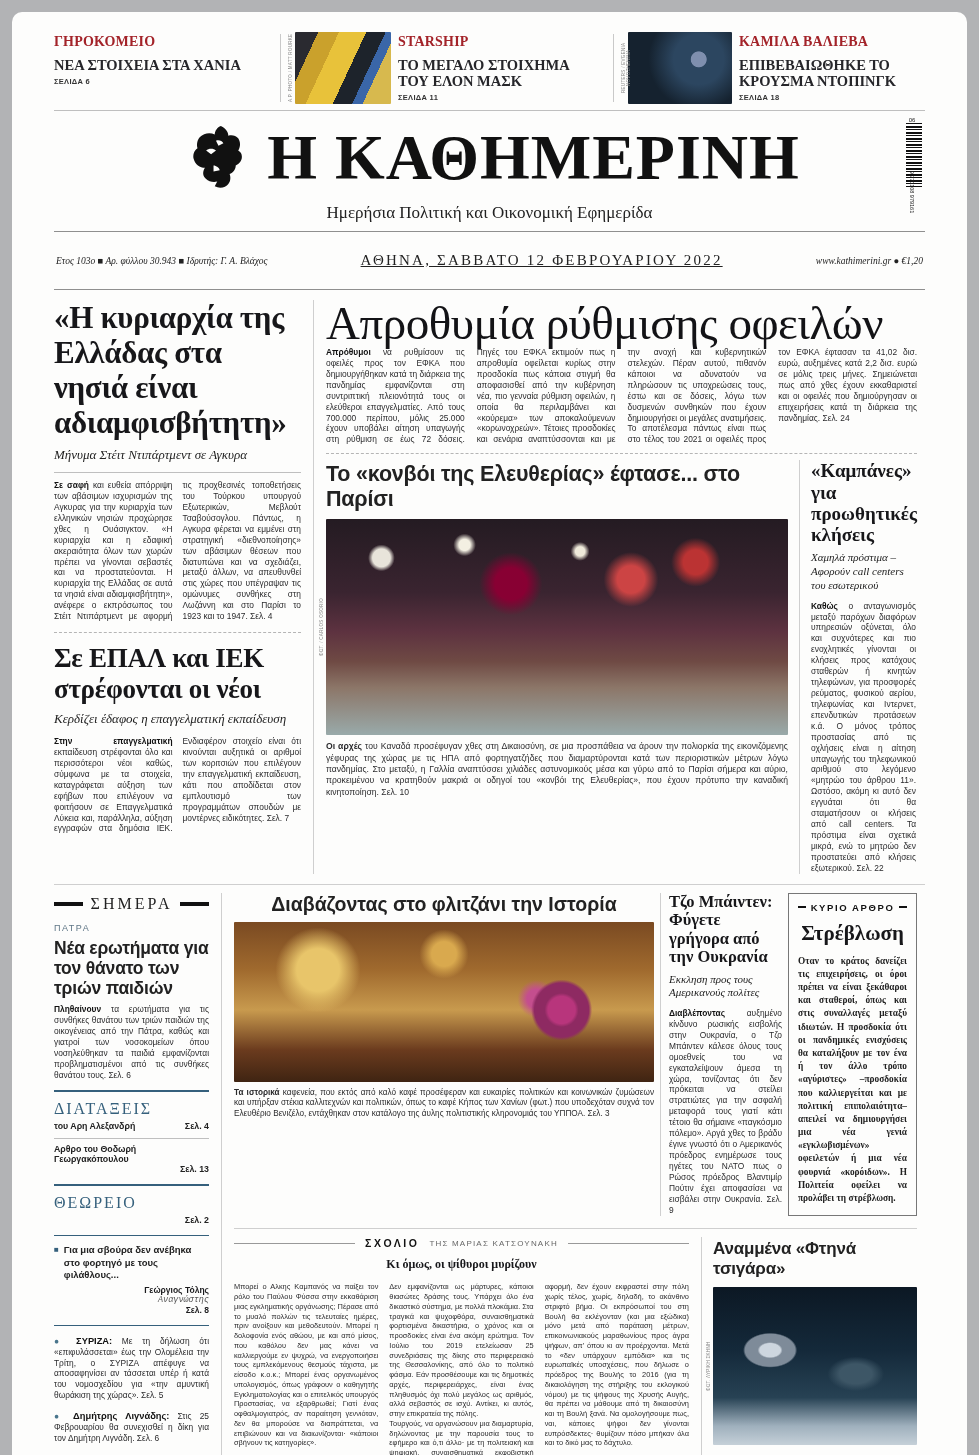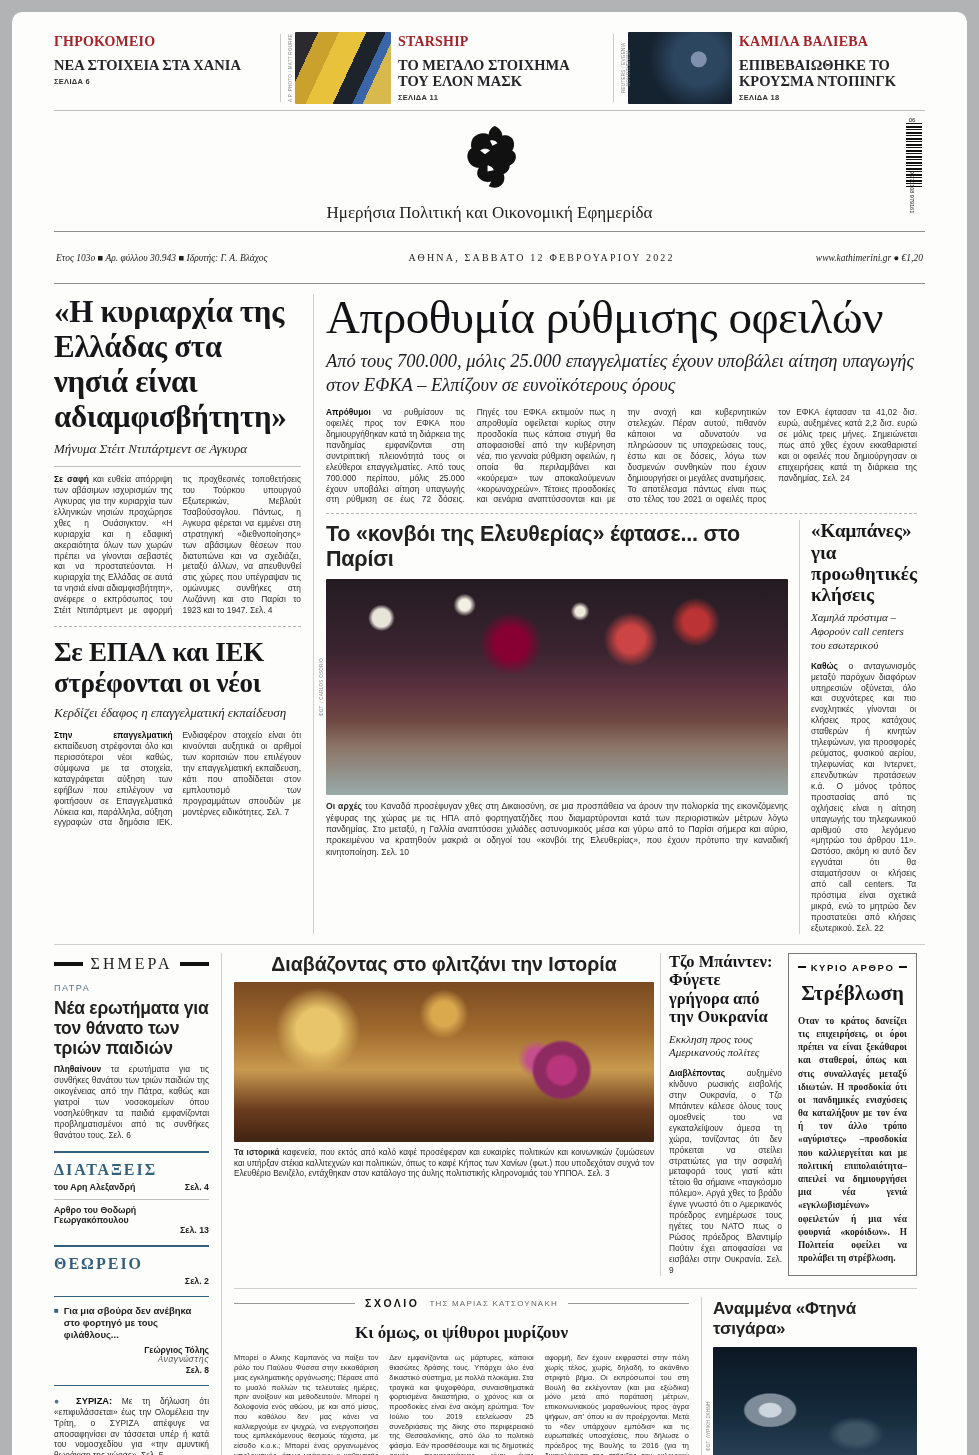"Η ΚΑΘΗΜΕΡΙΝΗ" div.mast-title { html: none -> <div>Η ΚΑΘΗΜΕΡΙΝΗ</div> }
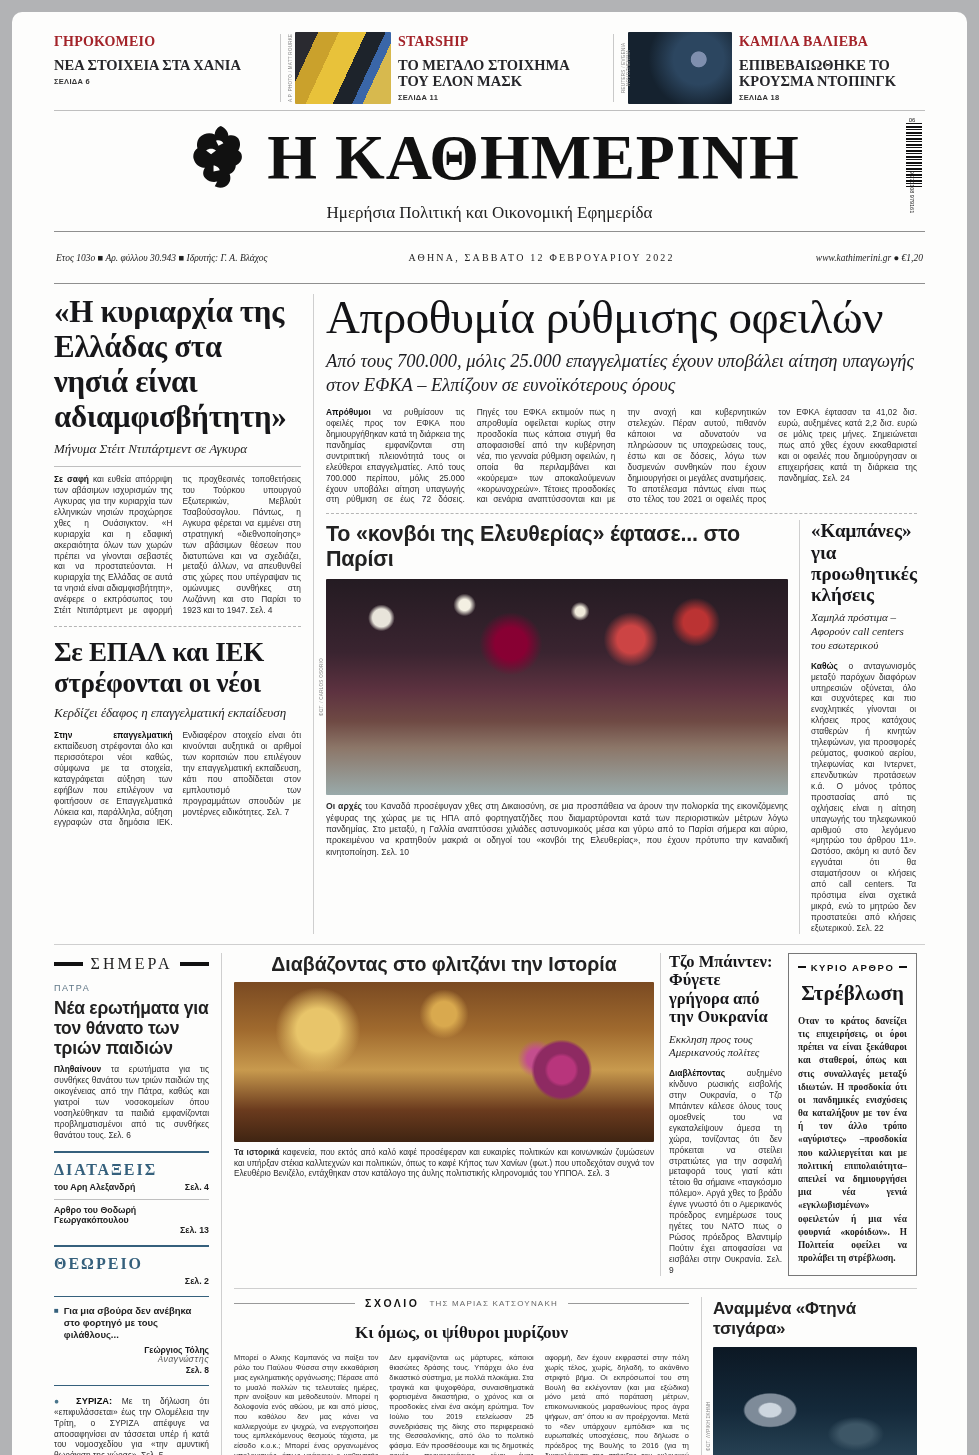"ΑΘΗΝΑ, ΣΑΒΒΑΤΟ 12 ΦΕΒΡΟΥΑΡΙΟΥ 2022" .dateline .center { font-size: 10px -> 15px; text-decoration: none -> underline }
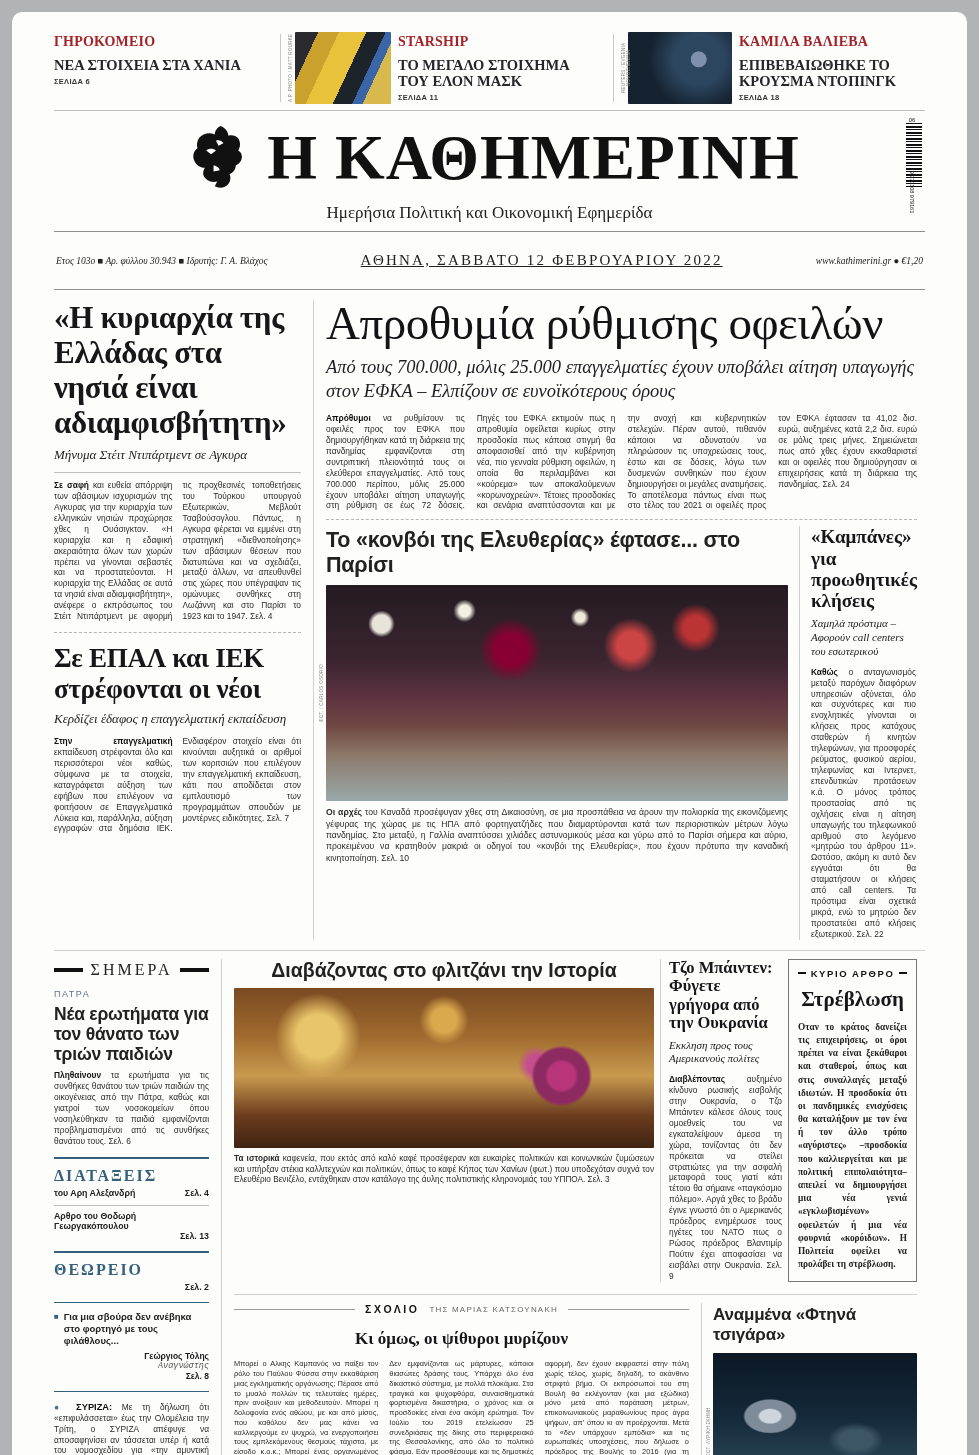"Από τους 700.000, μόλις 25.000" div.deck { html: <div>Από τους 700.000, μόλις 25.000 επαγγελματίες έχουν υποβάλει αίτηση υπαγωγής στον ΕΦΚΑ – Ελπίζουν σε ευνοϊκότερους όρους</div> -> none }
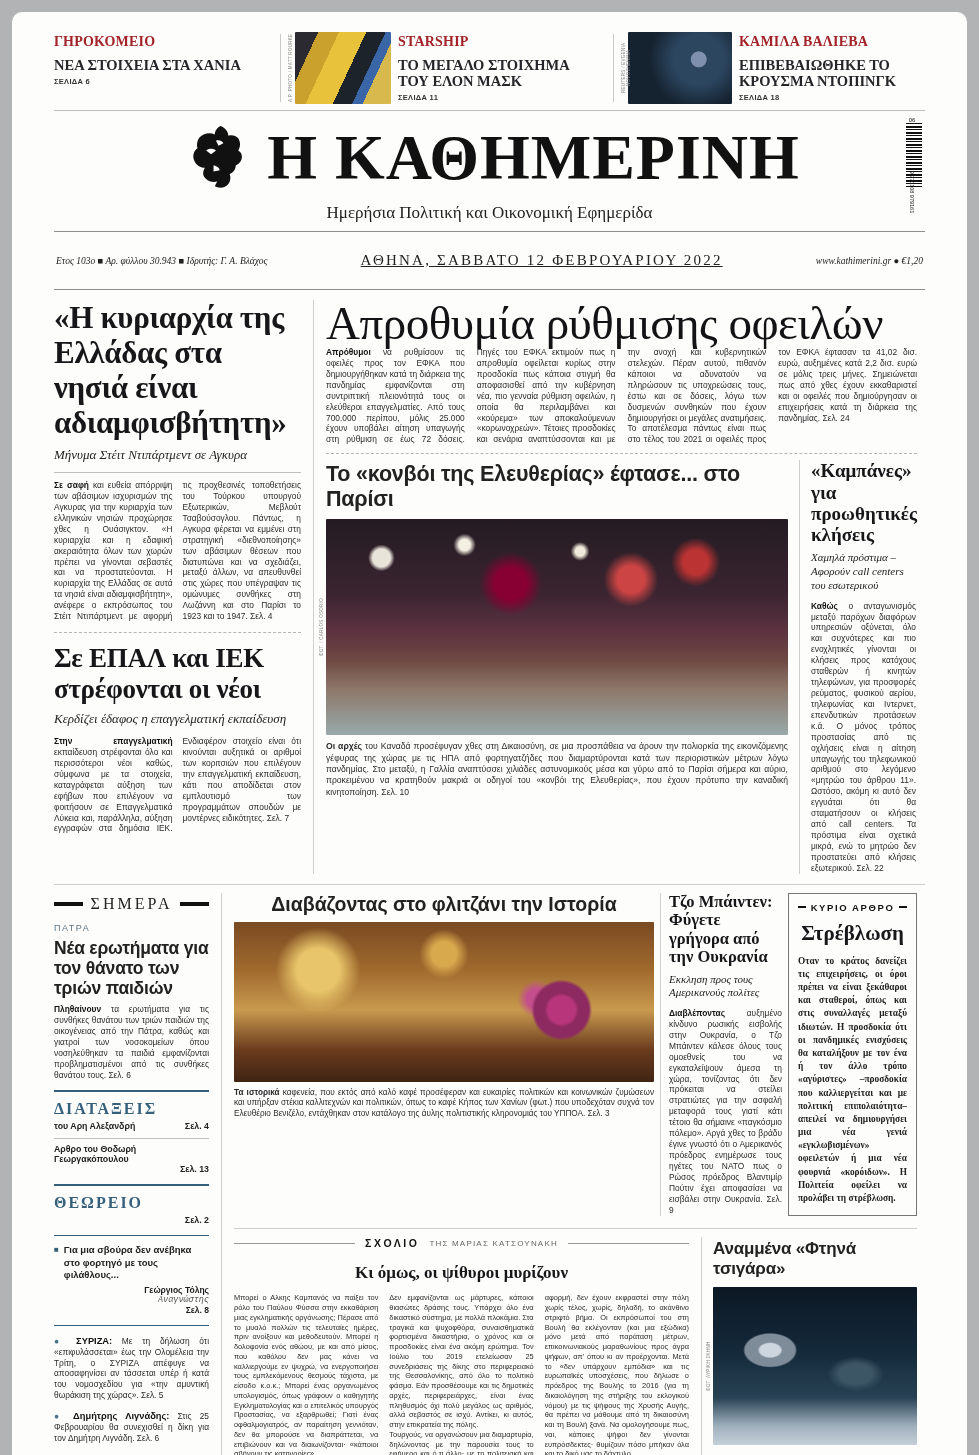"ΔΙΑΤΑΞΕΙΣ" .blue-head { font-weight: bold -> normal }
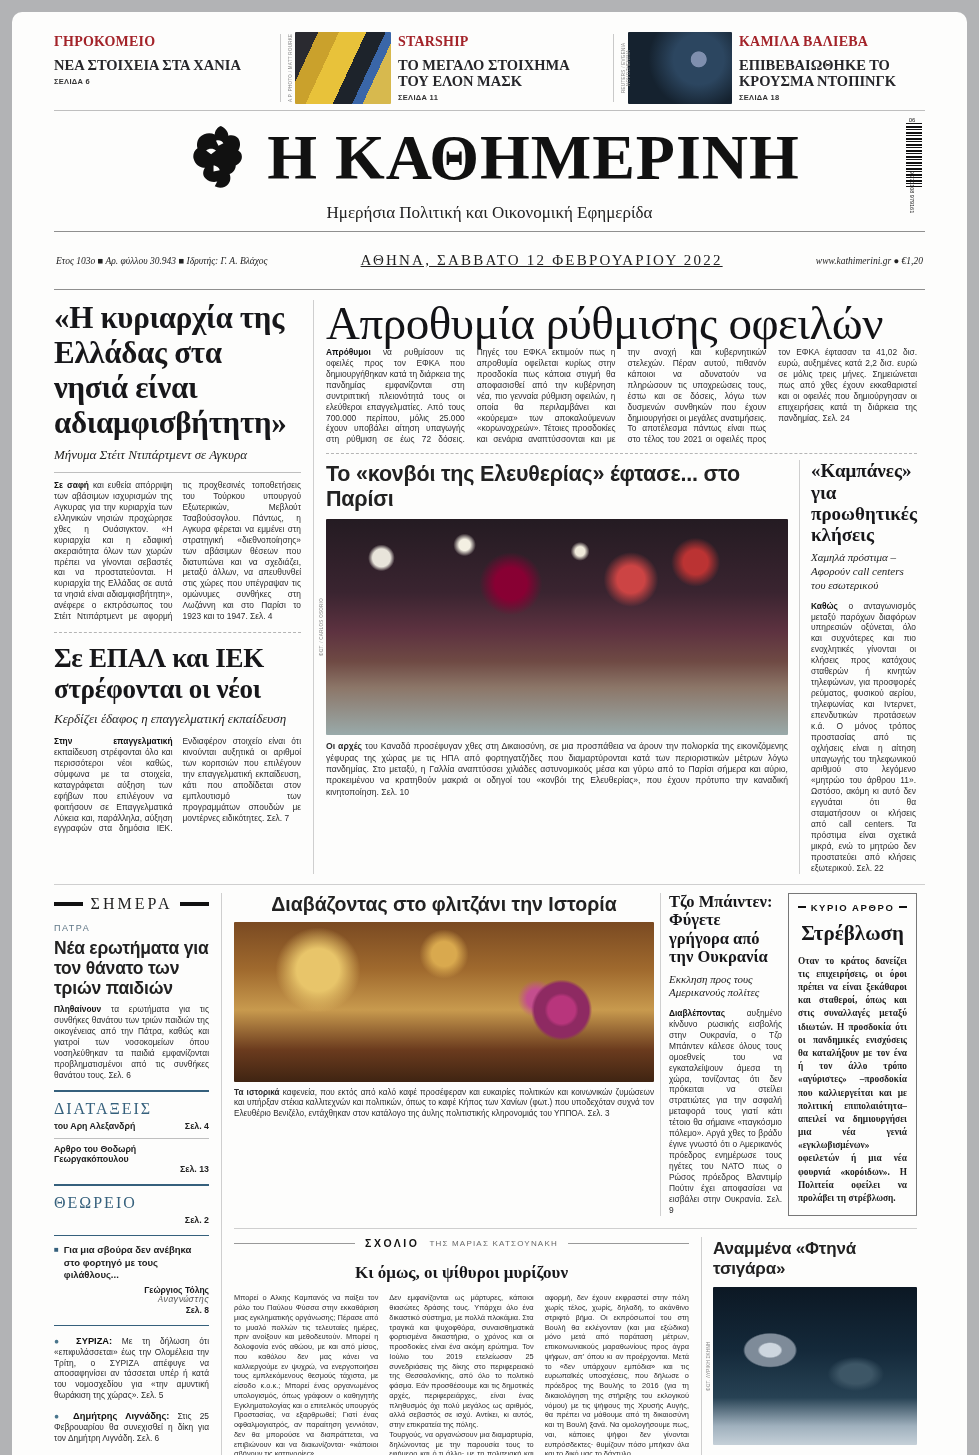"Κι όμως, οι ψίθυροι μυρίζουν" .sxolio-h { font-size: 17px -> 12px; margin: 14px 0 10px -> 8px 0 10px }
